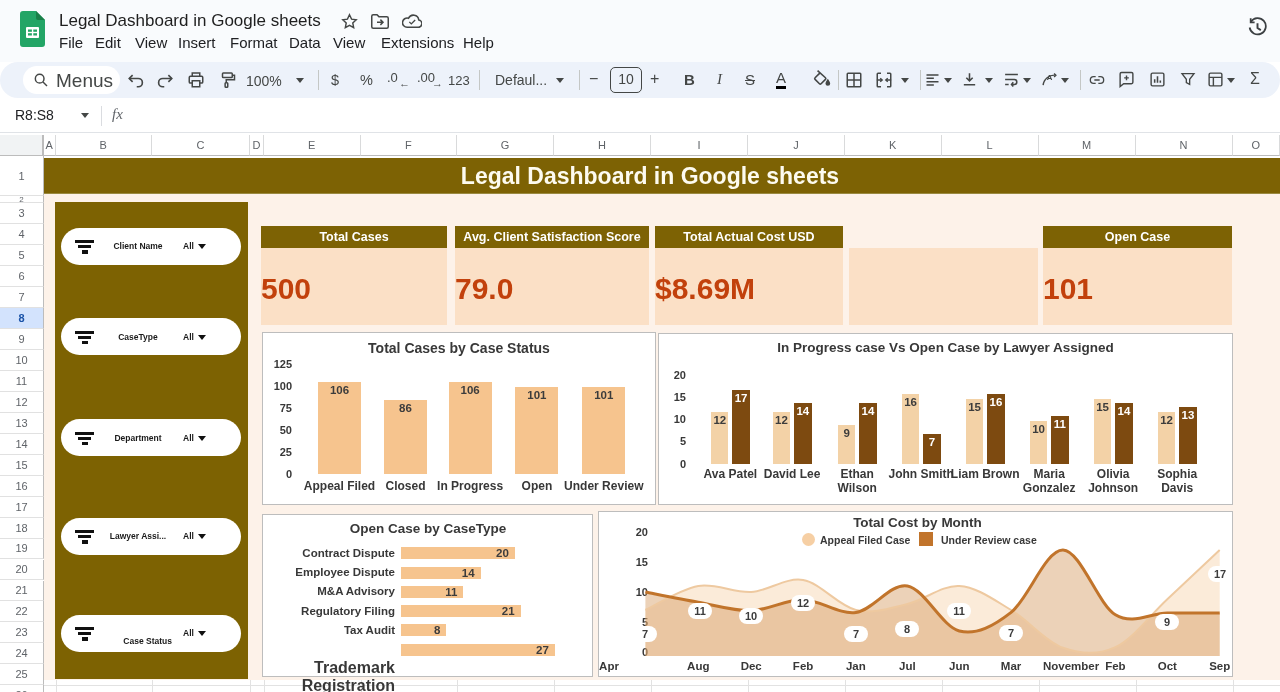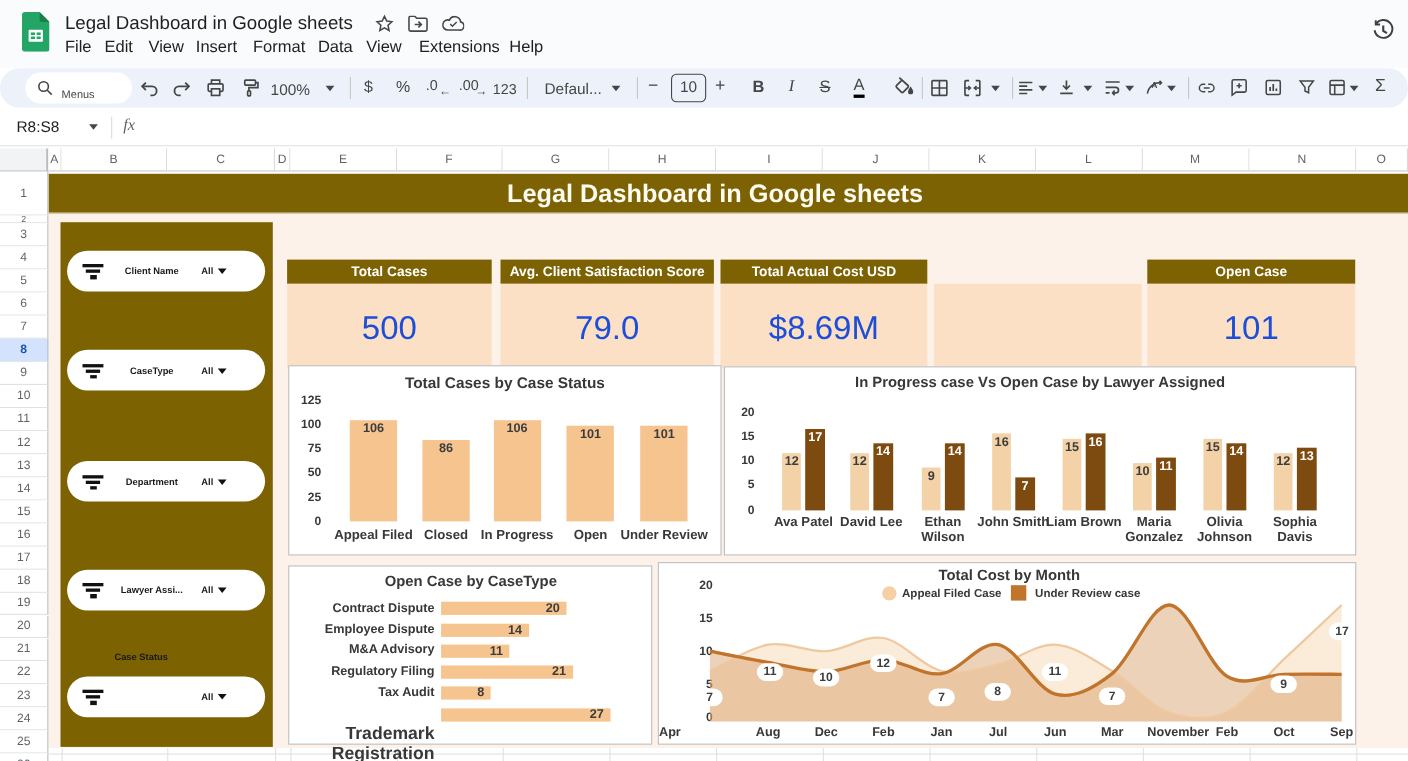"Menus" div.tico { font-size: 10px -> 19px; top: 81px -> 70px }
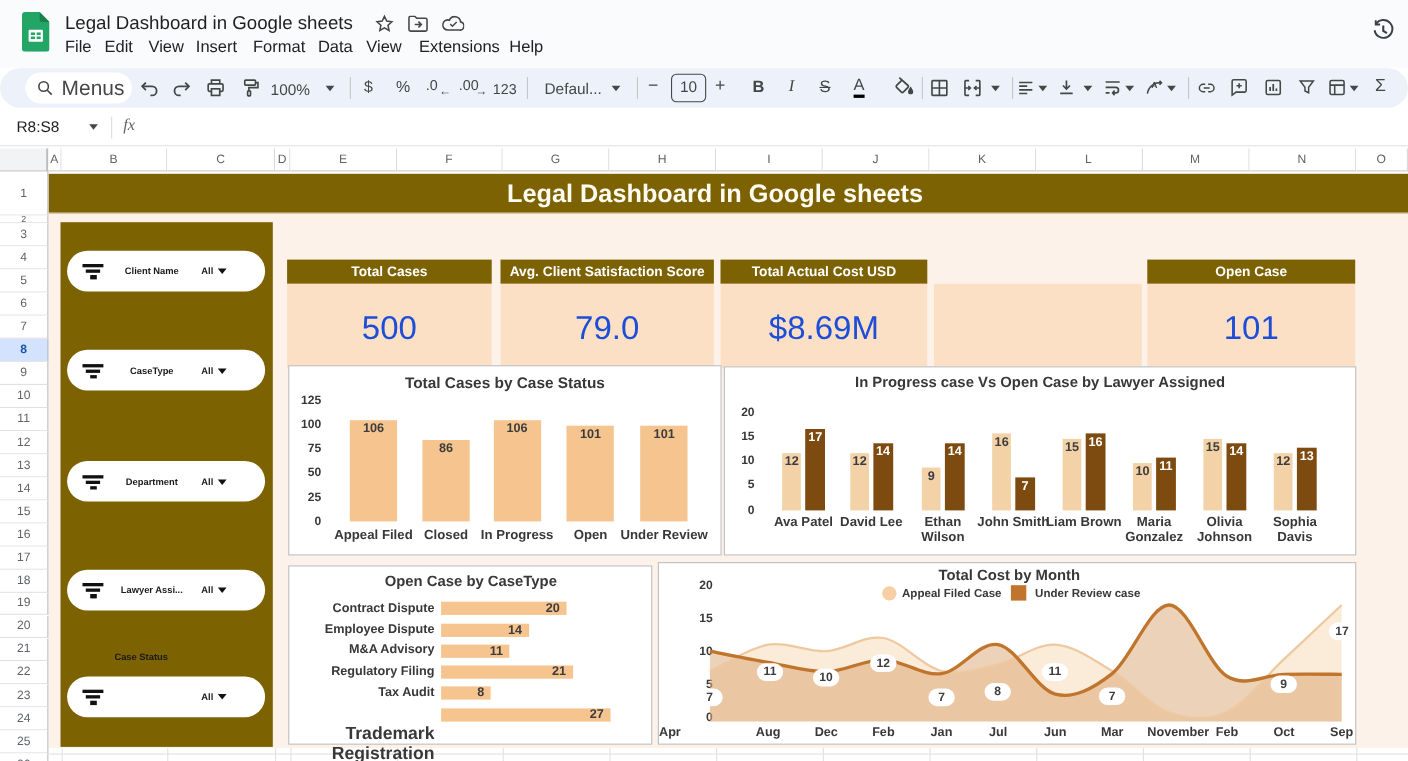"Total Cases" .kcard { top: 236px -> 226px }
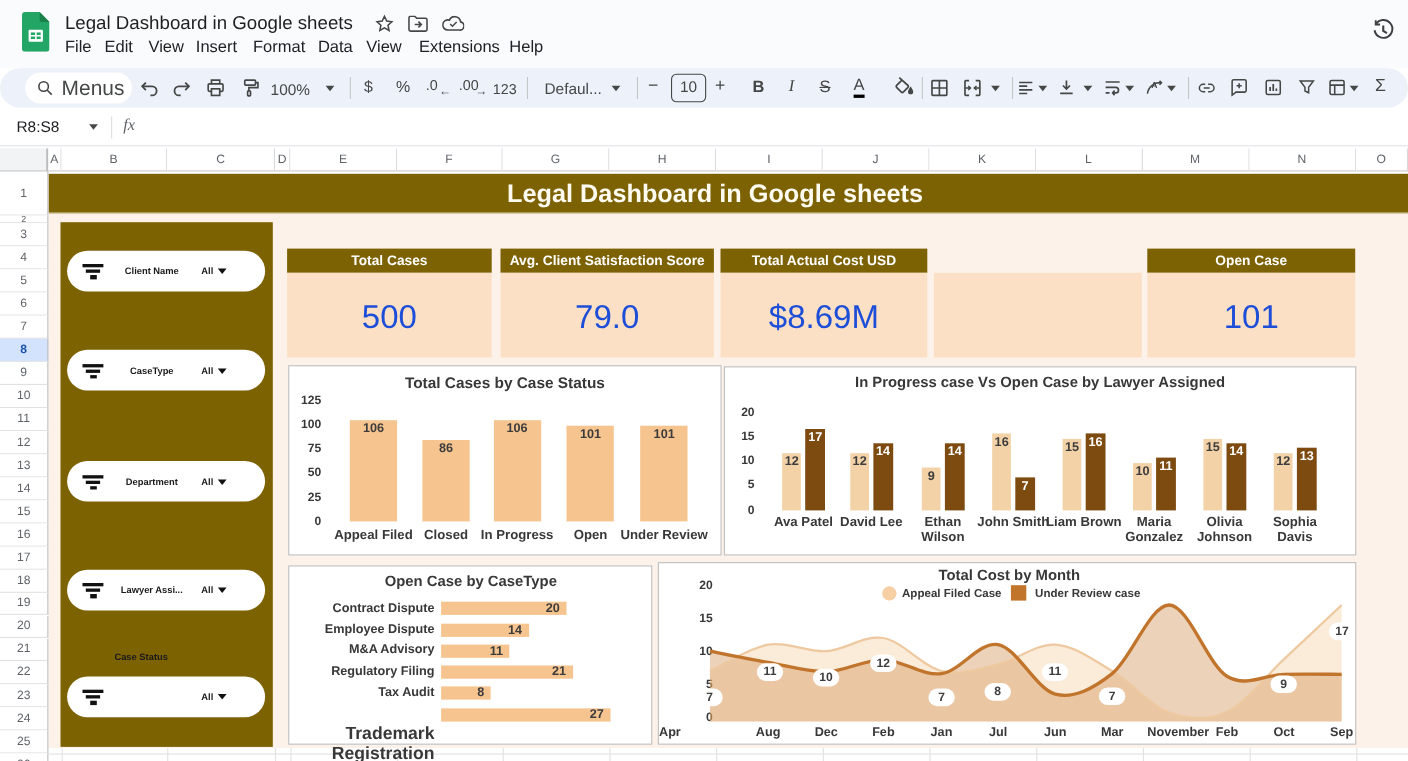"500" .knum { color: #1d4ed8 -> #c2410c; font-weight: normal -> bold; text-align: center -> none }
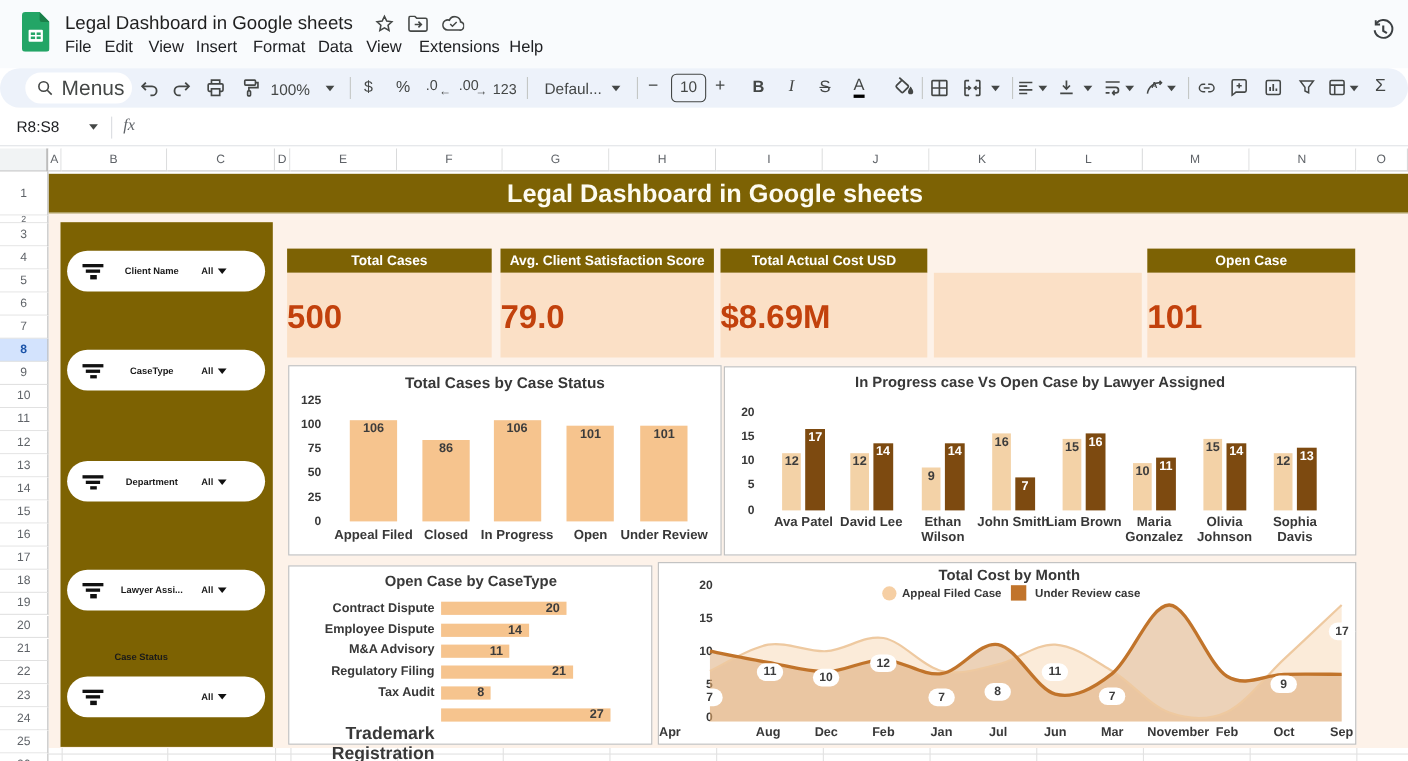"Case Status" div.slab { text-align: left -> right; top: 592px -> 636px }
